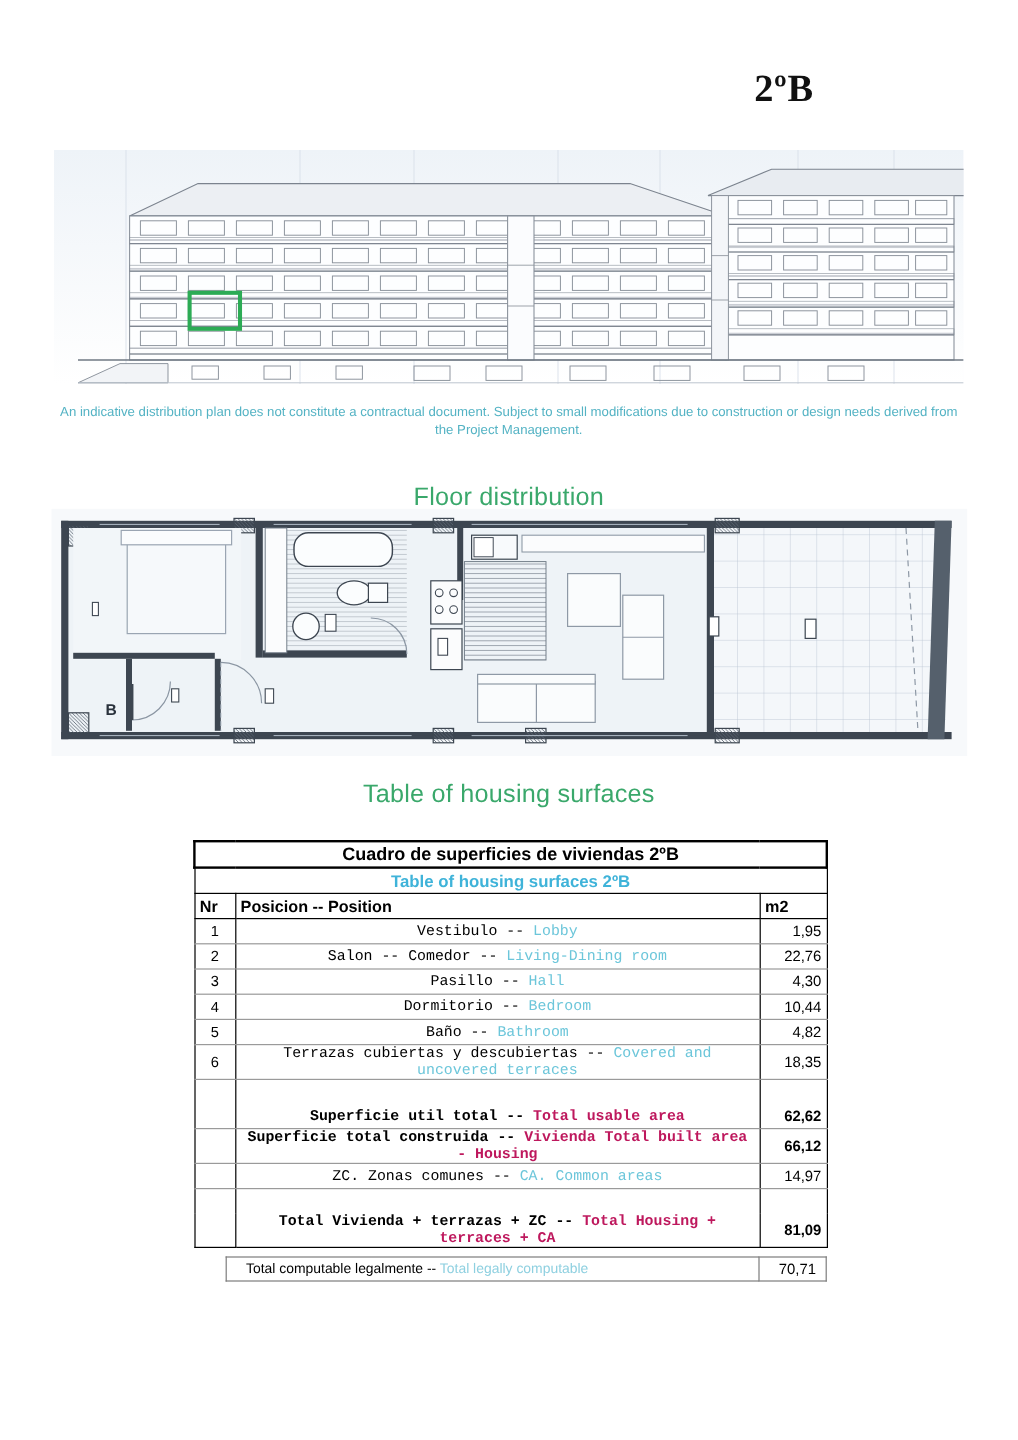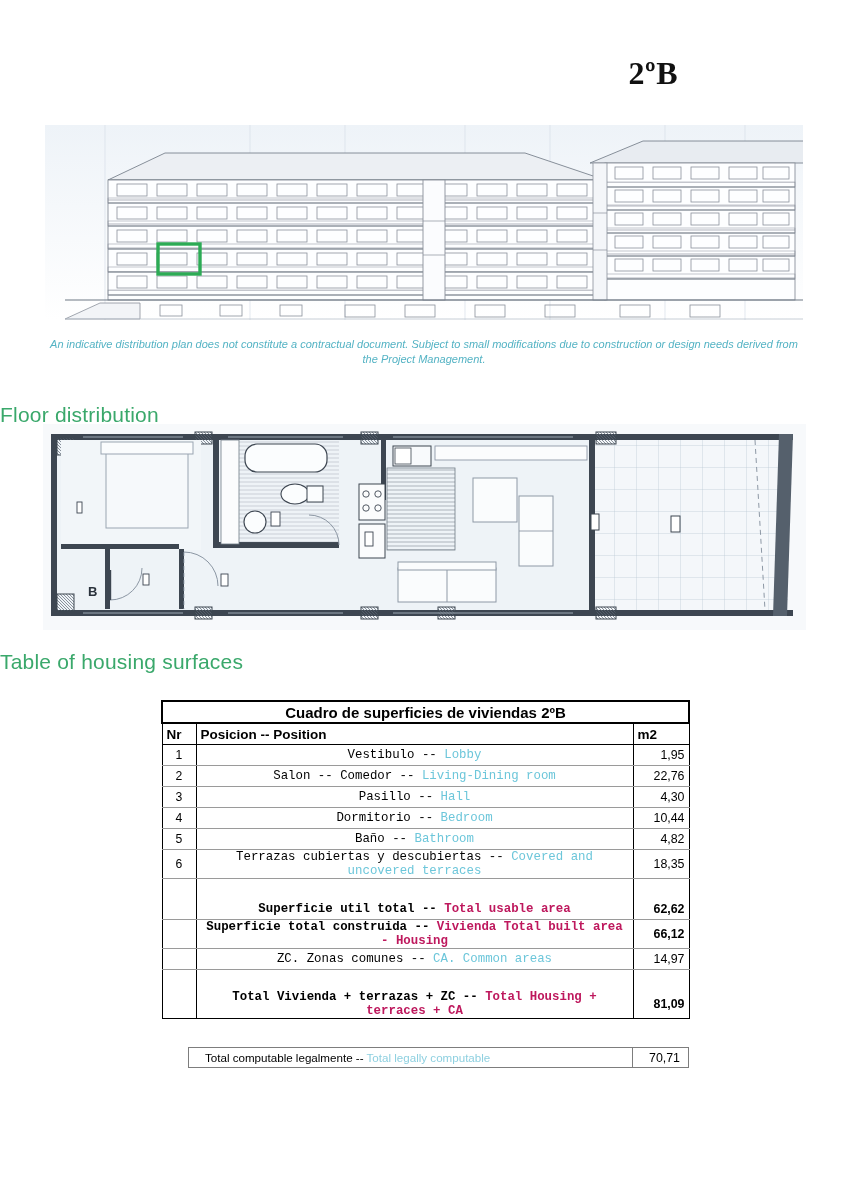"An indicative distribution plan does" .disclaimer .en { font-style: italic -> none }
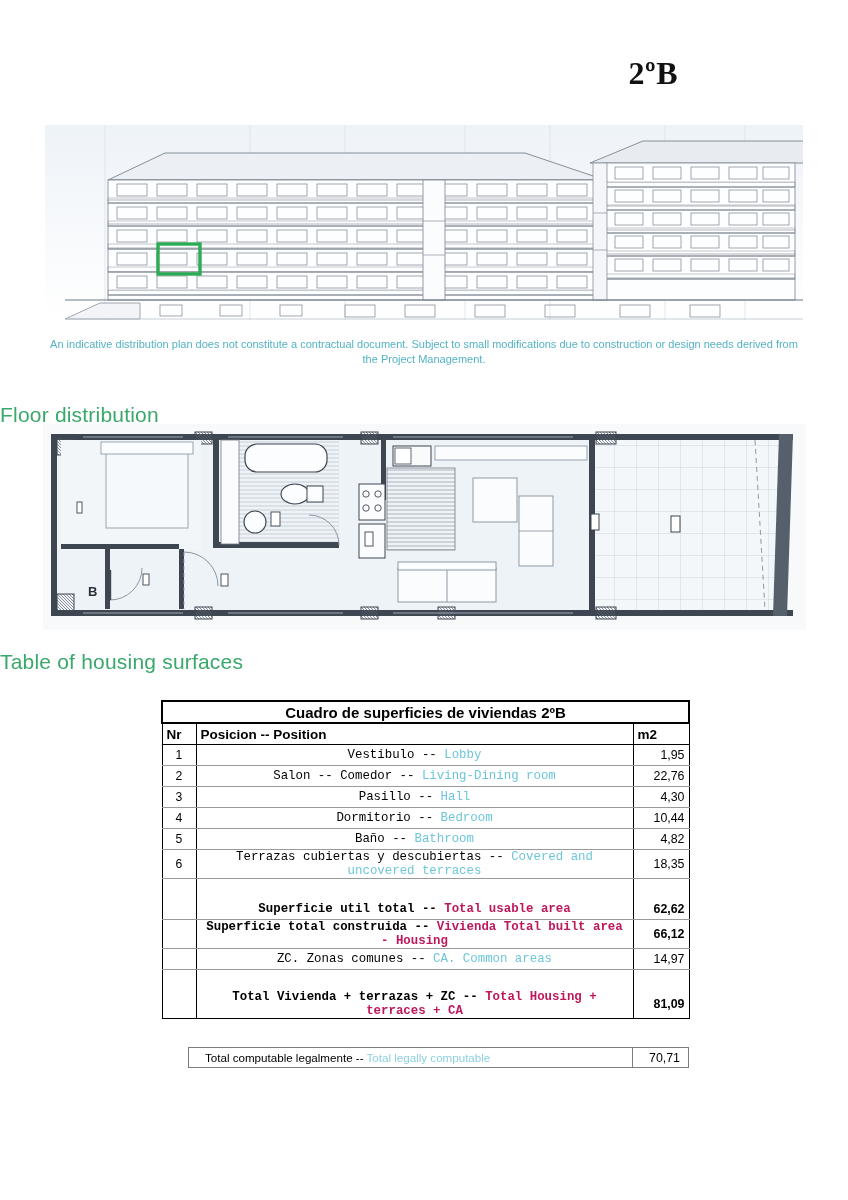"Floor distribution" .section-heading { text-align: none -> center }
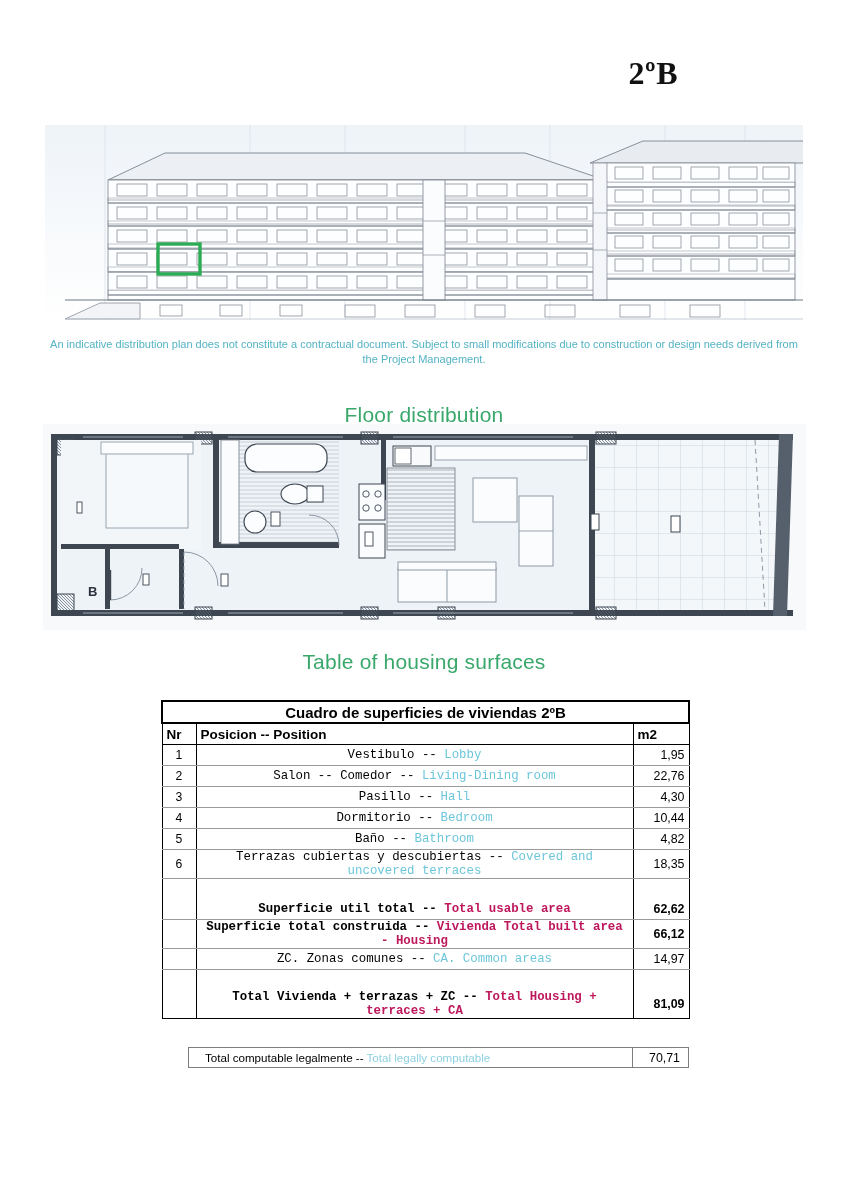"Table of housing surfaces 2ºB" tr { html: none -> <tr> <td>Table of housing surfaces 2ºB</td> </tr> }
